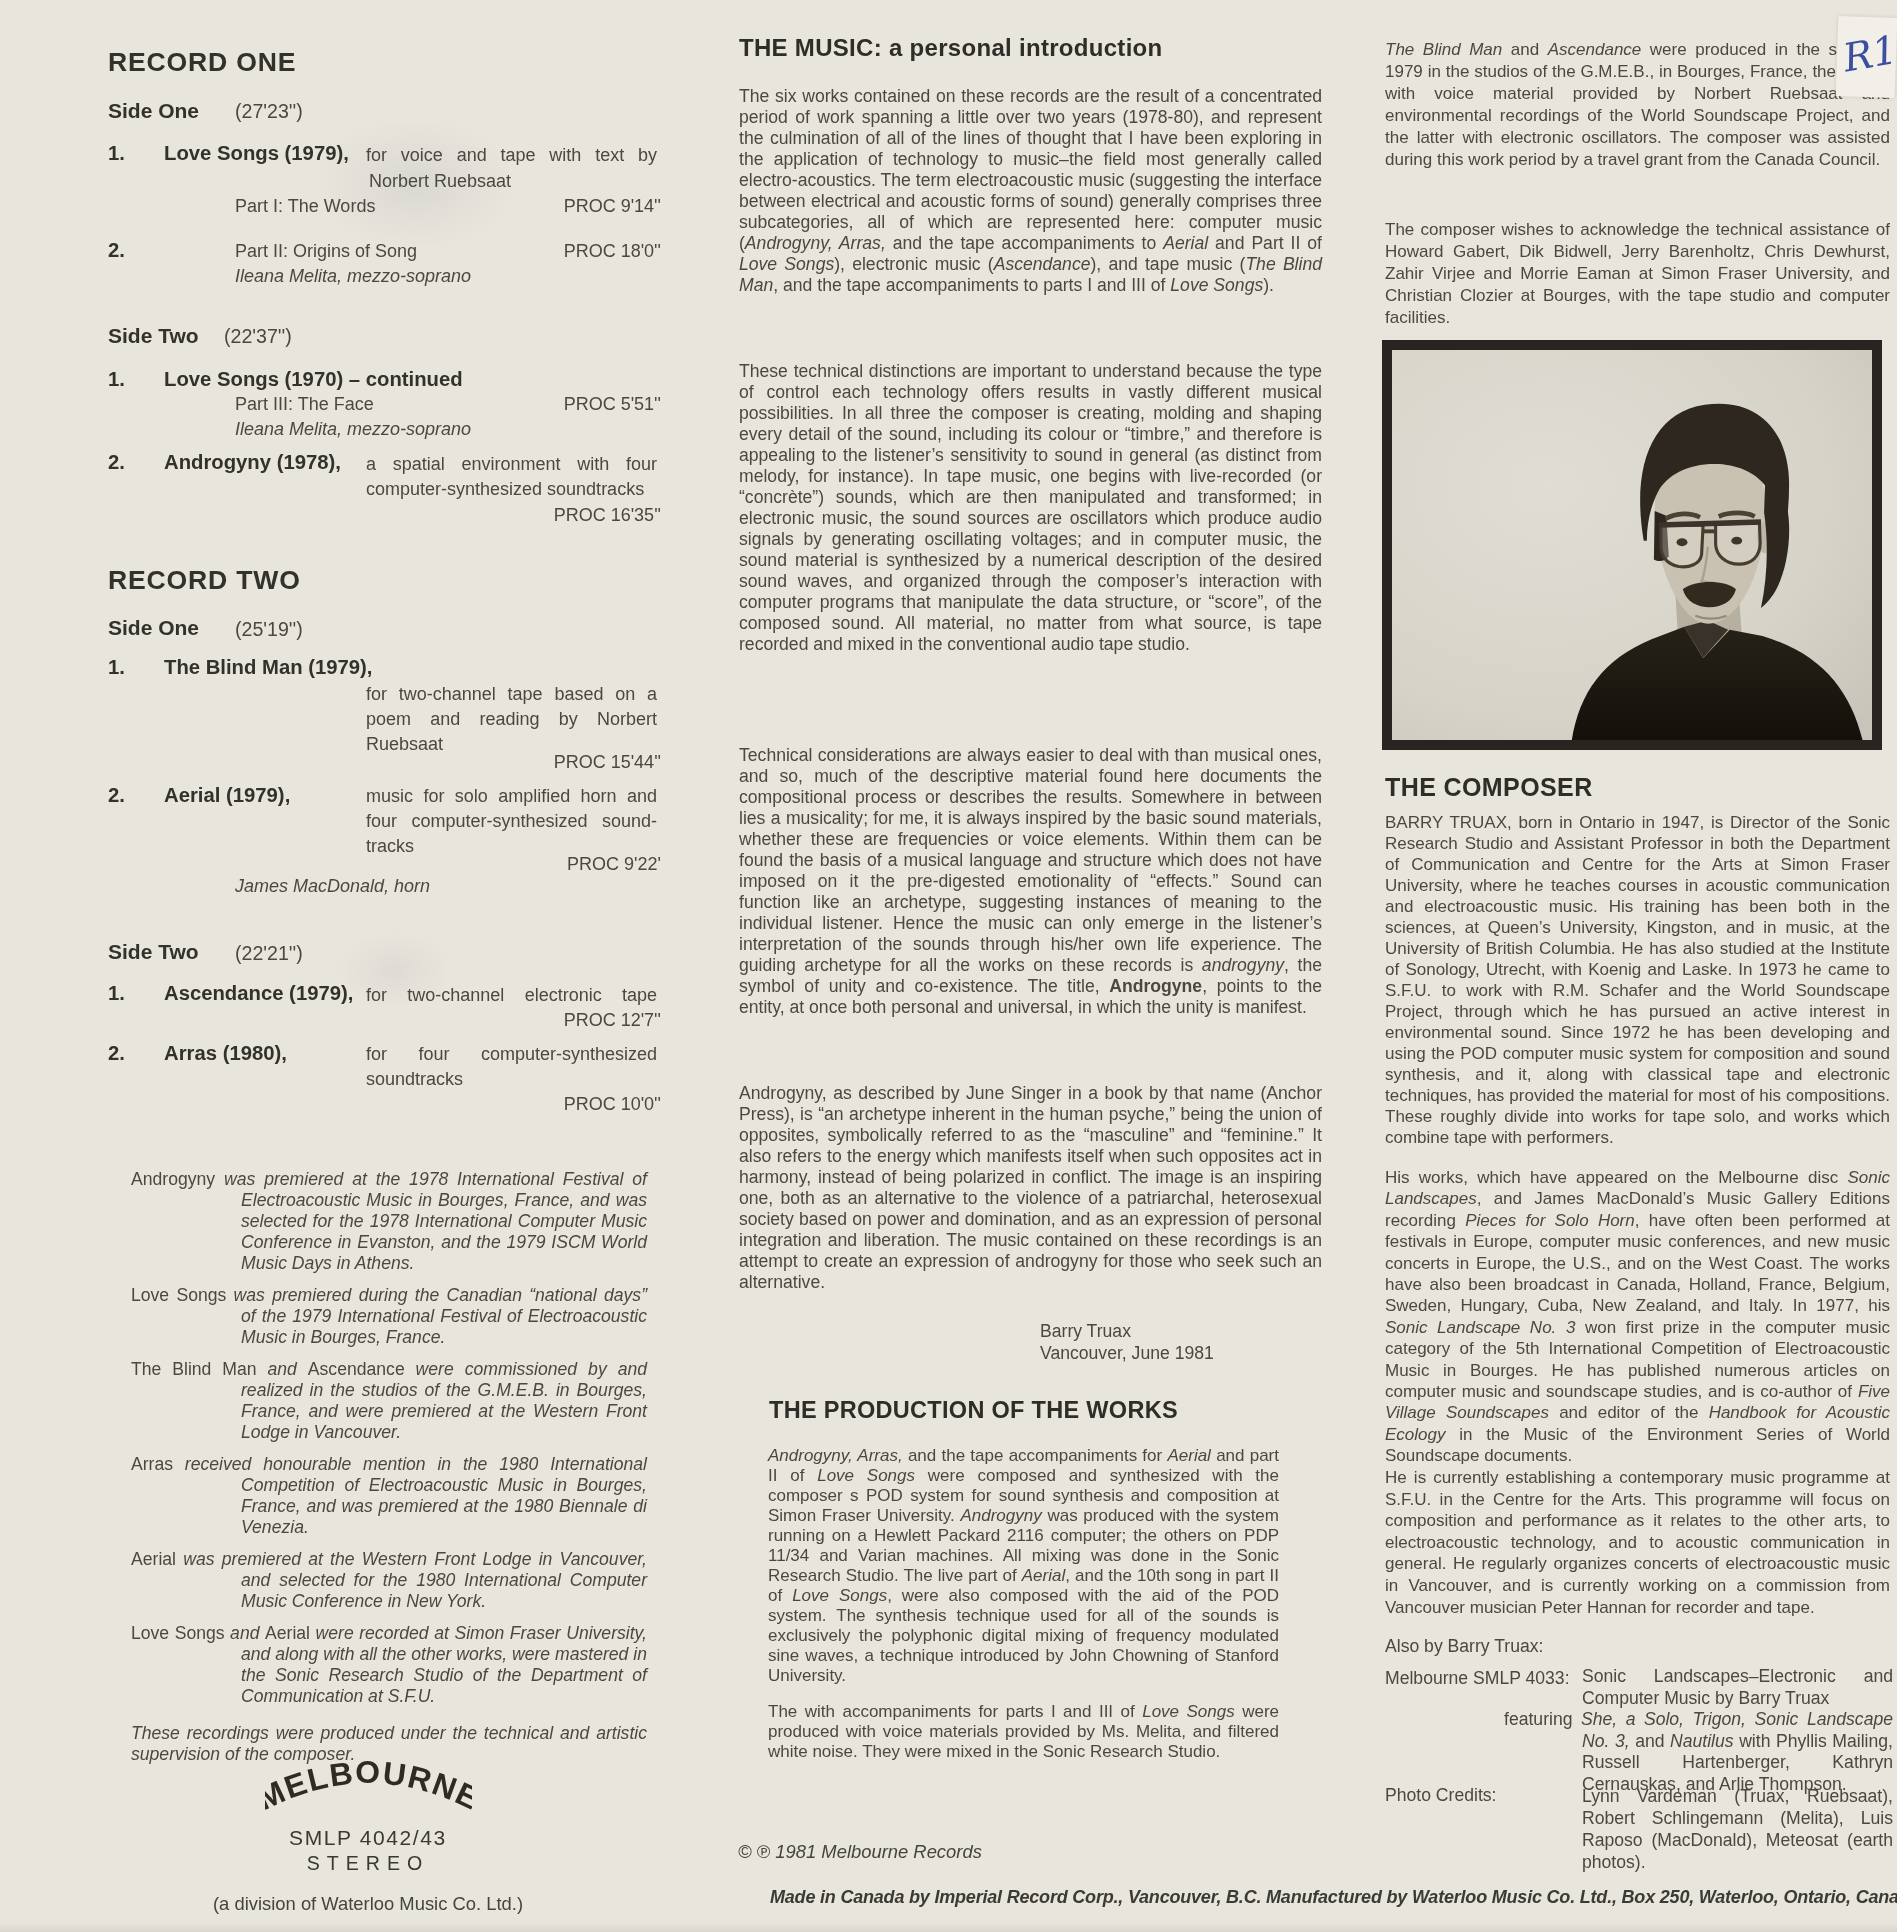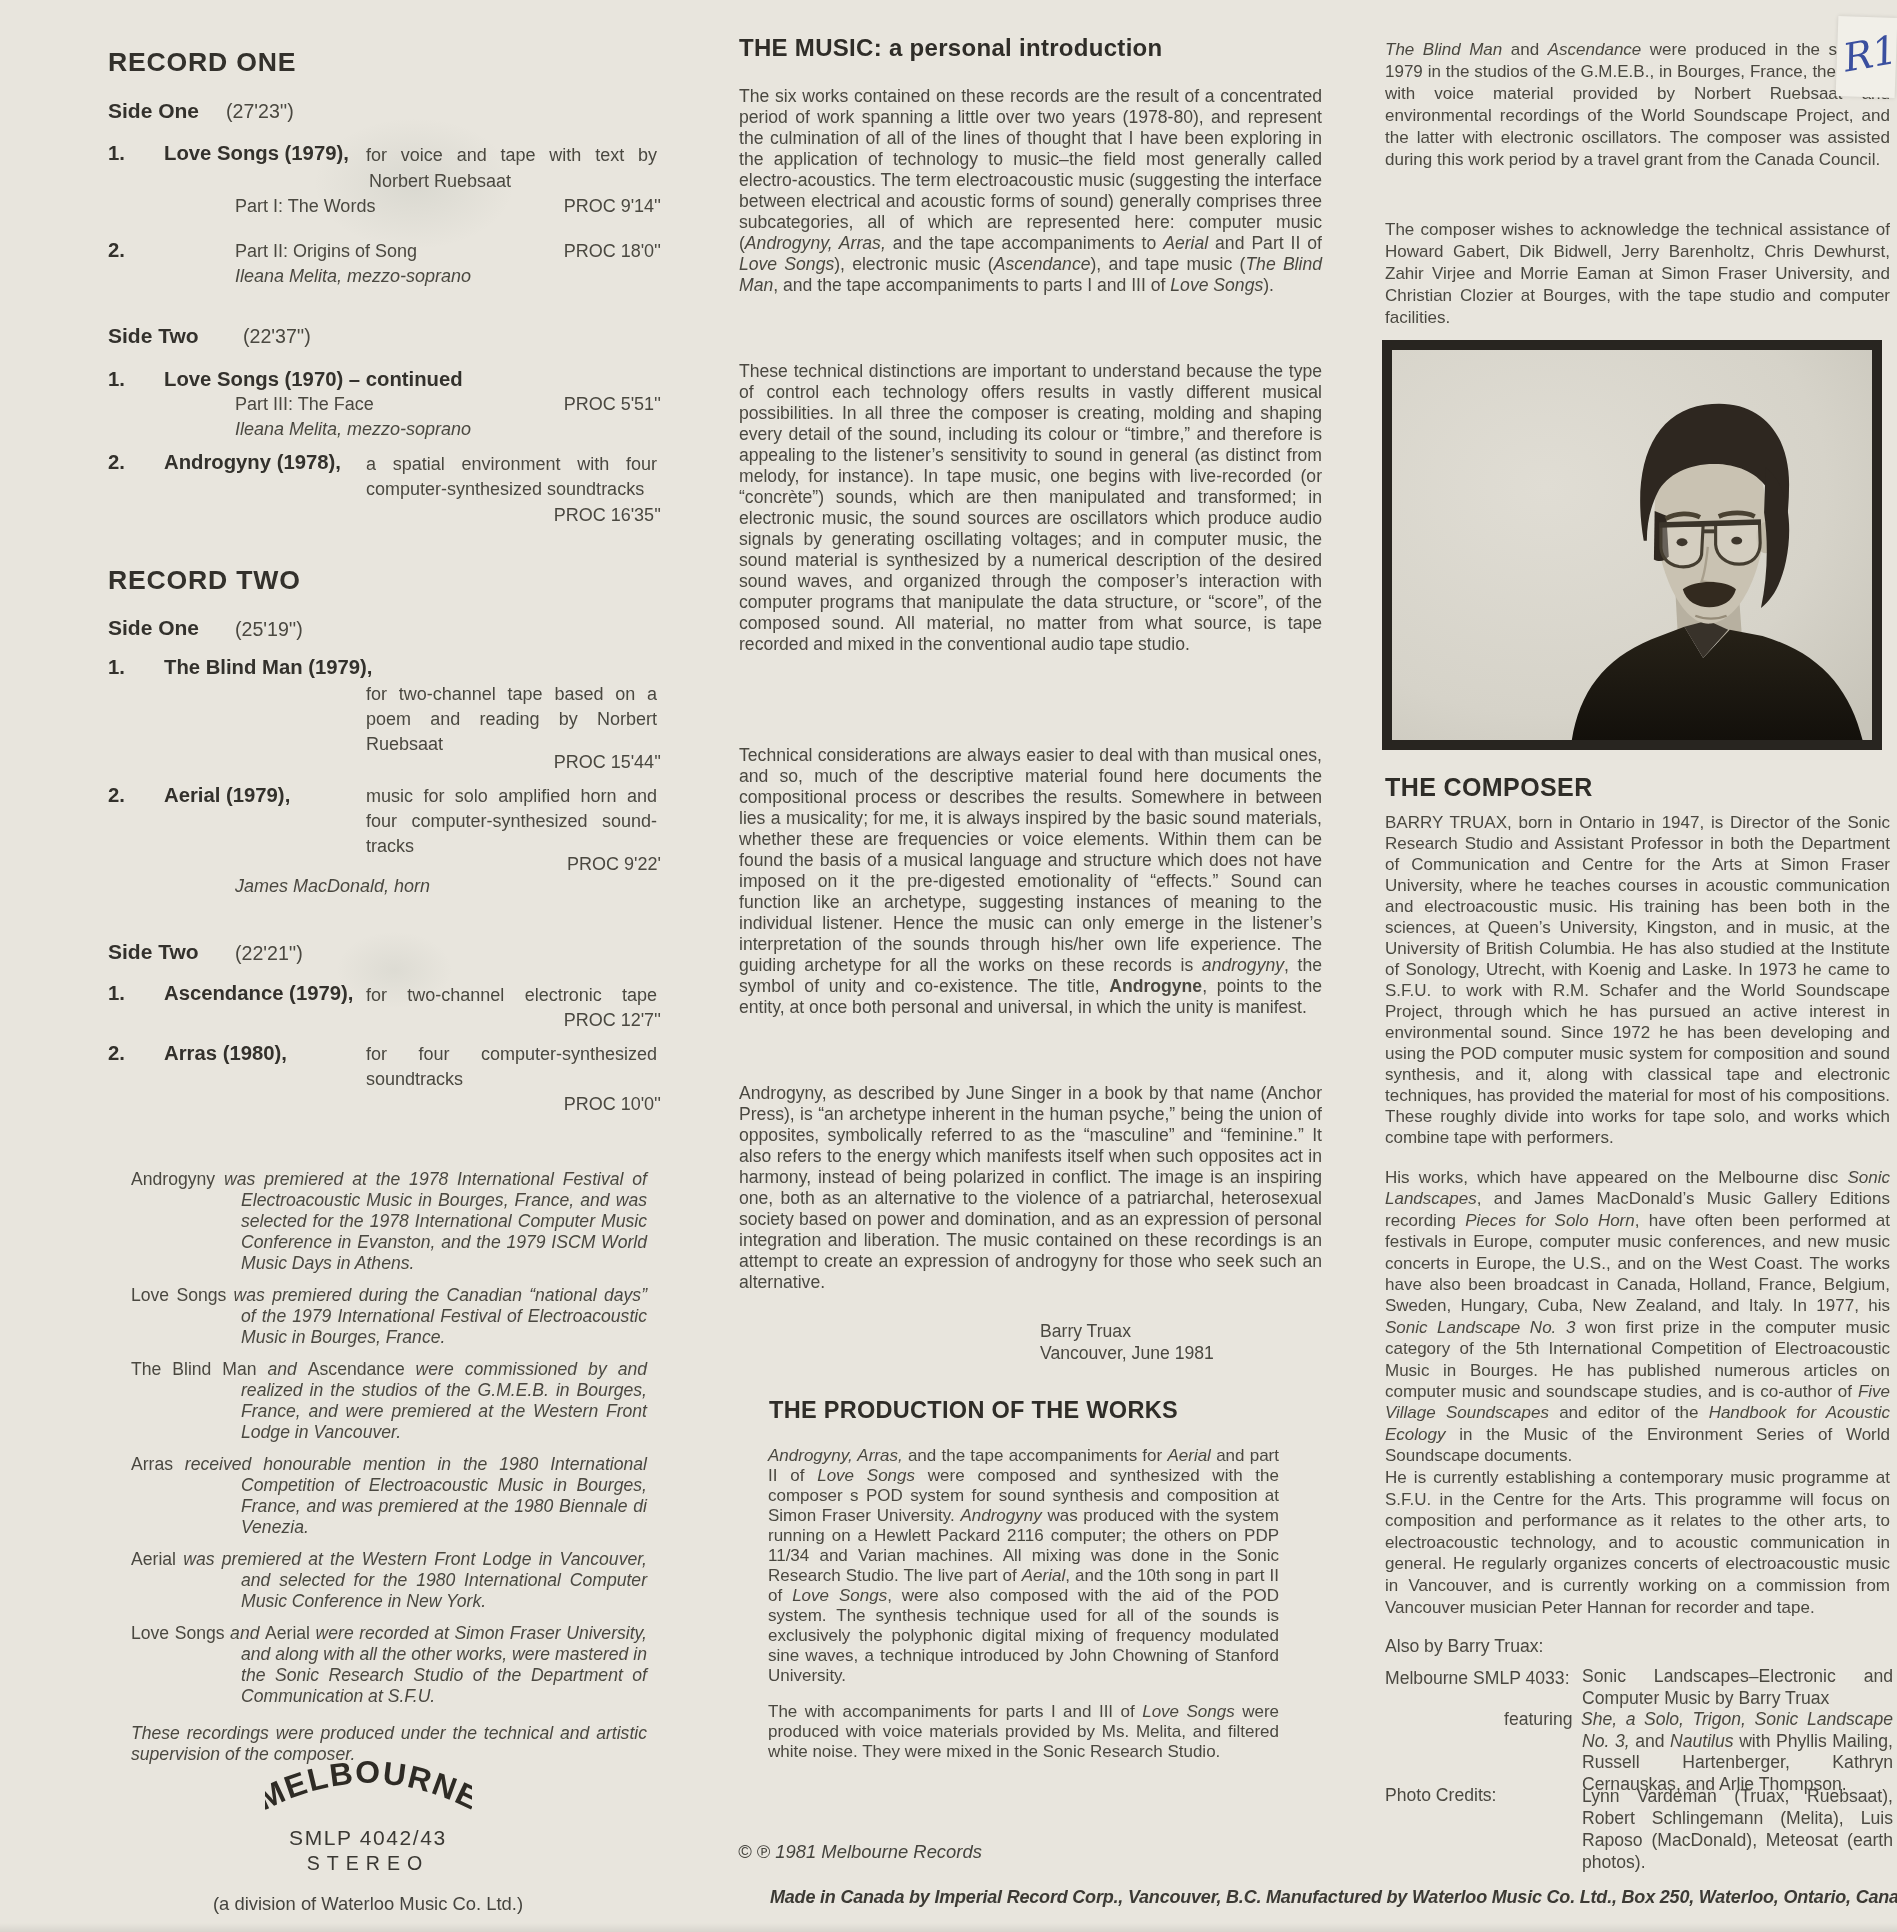"(27'23'')" div.abs { left: 226px -> 235px }
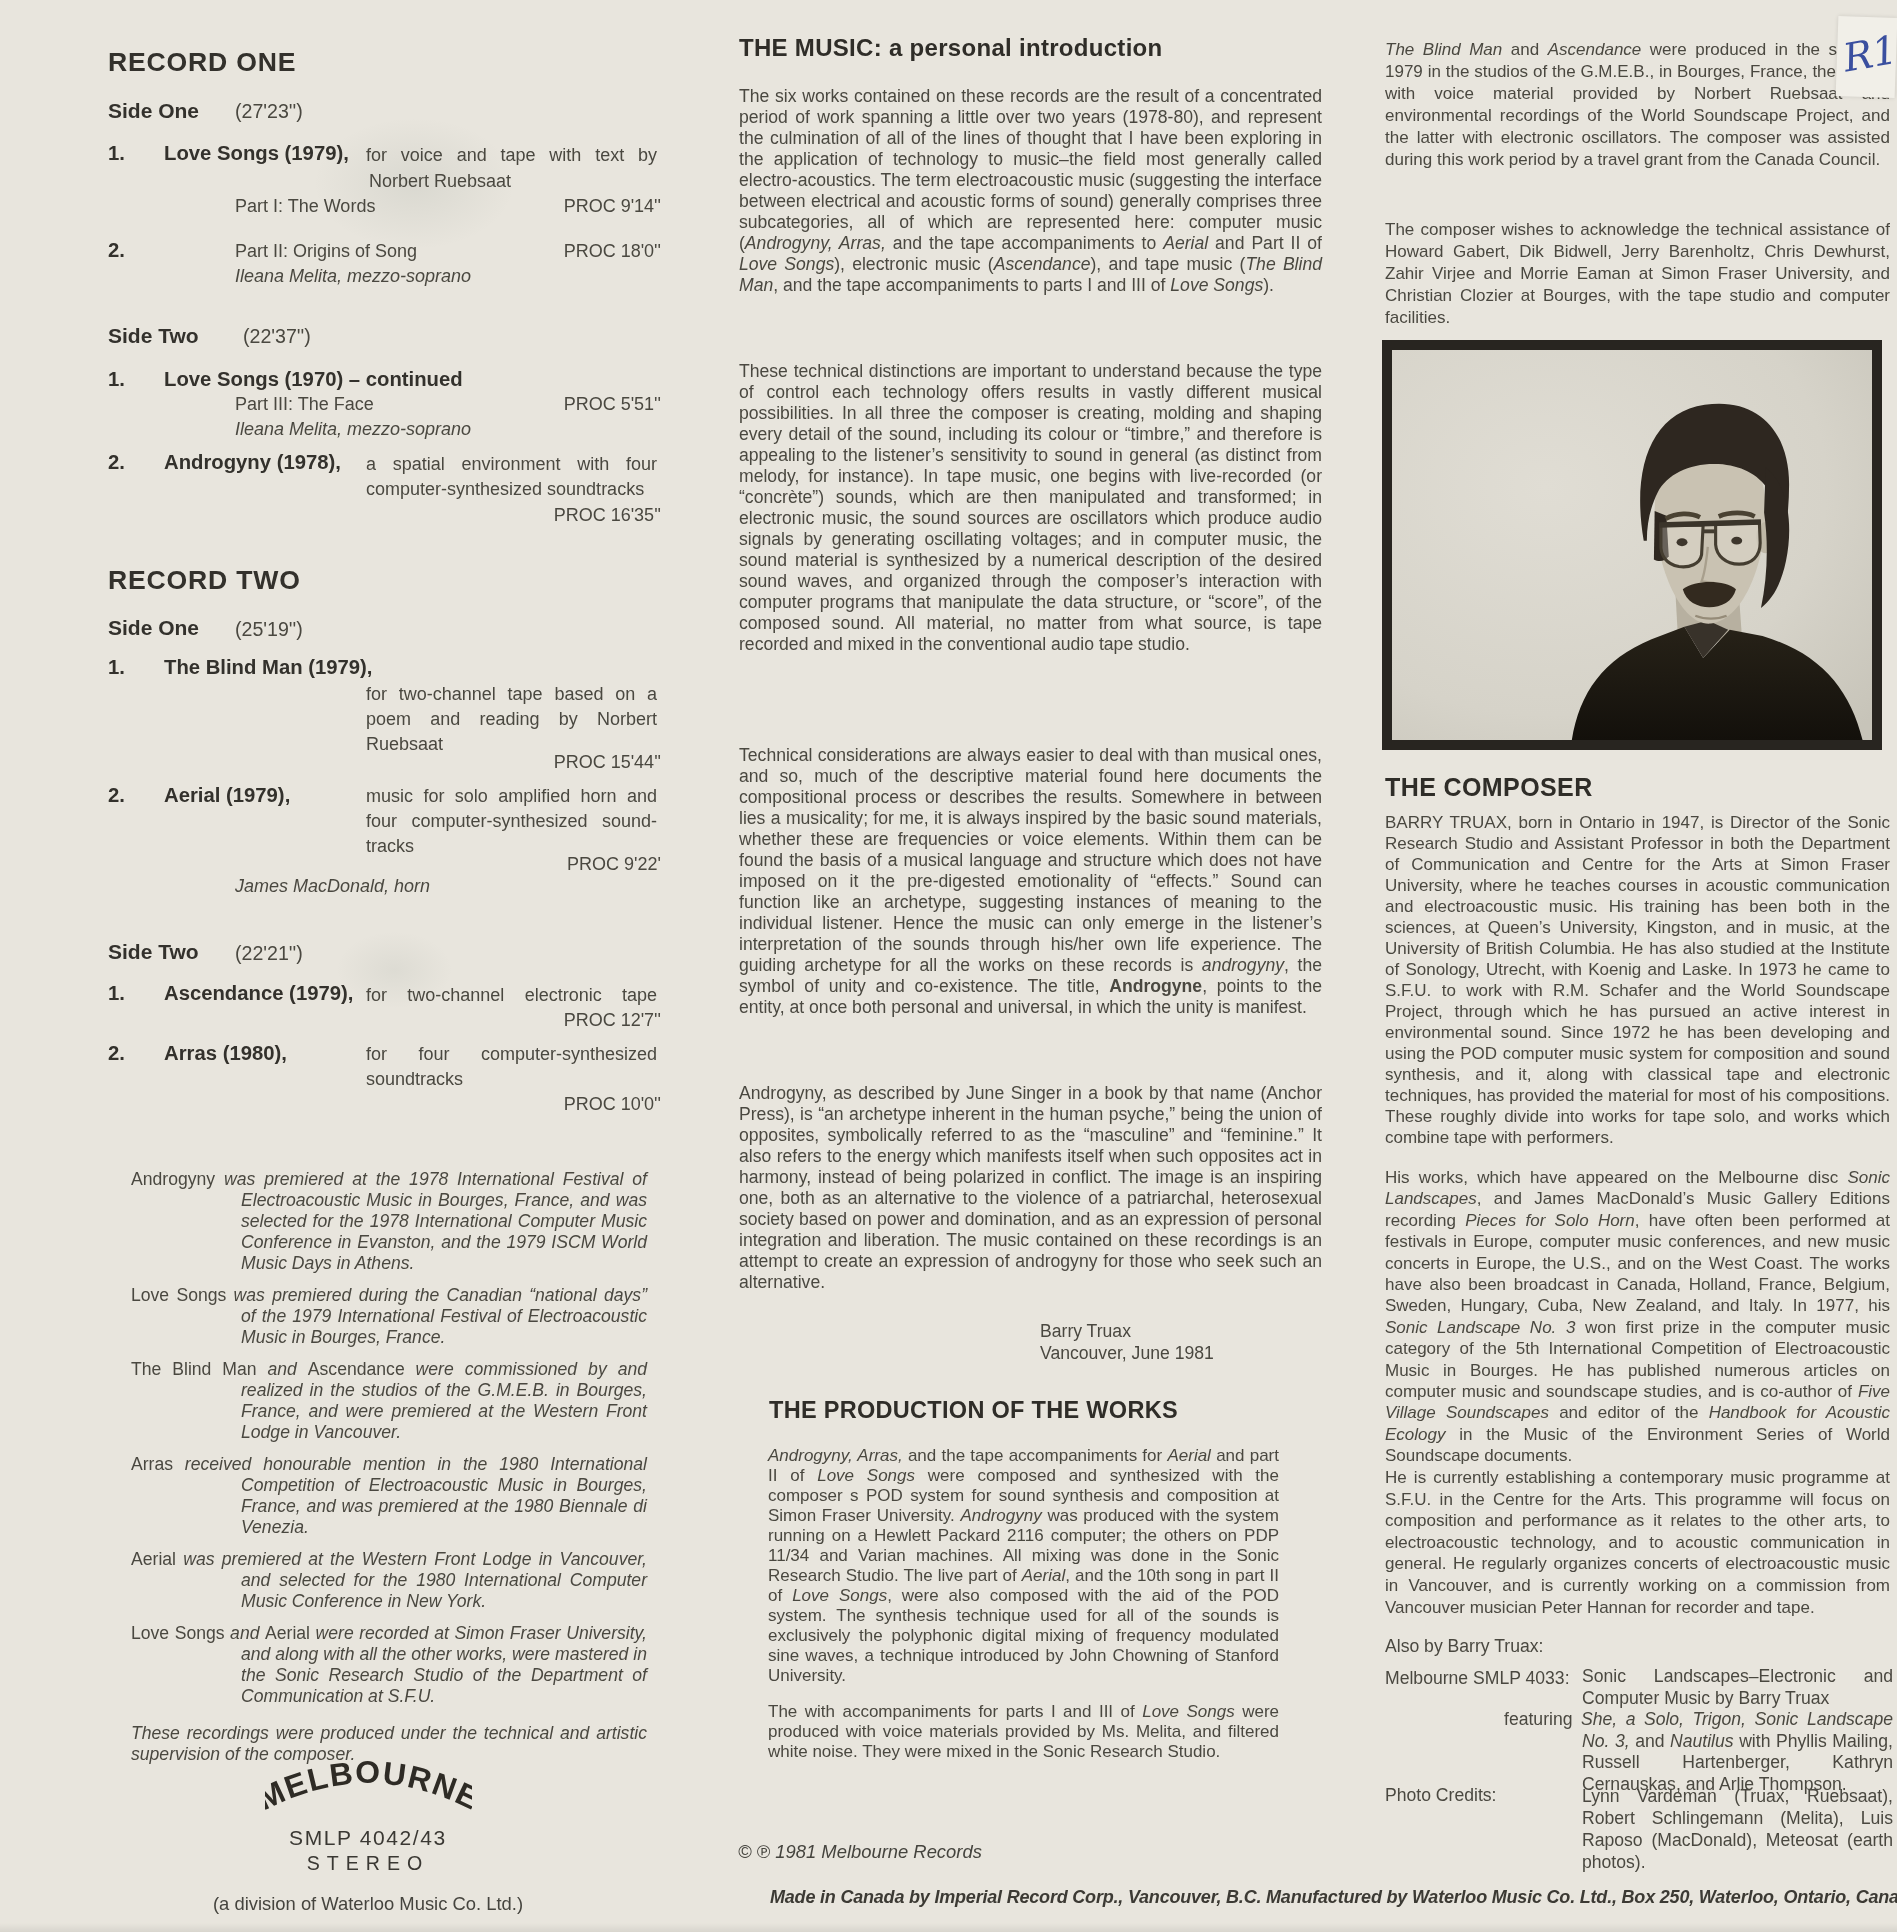"(22'37'')" div.abs { left: 243px -> 224px }
